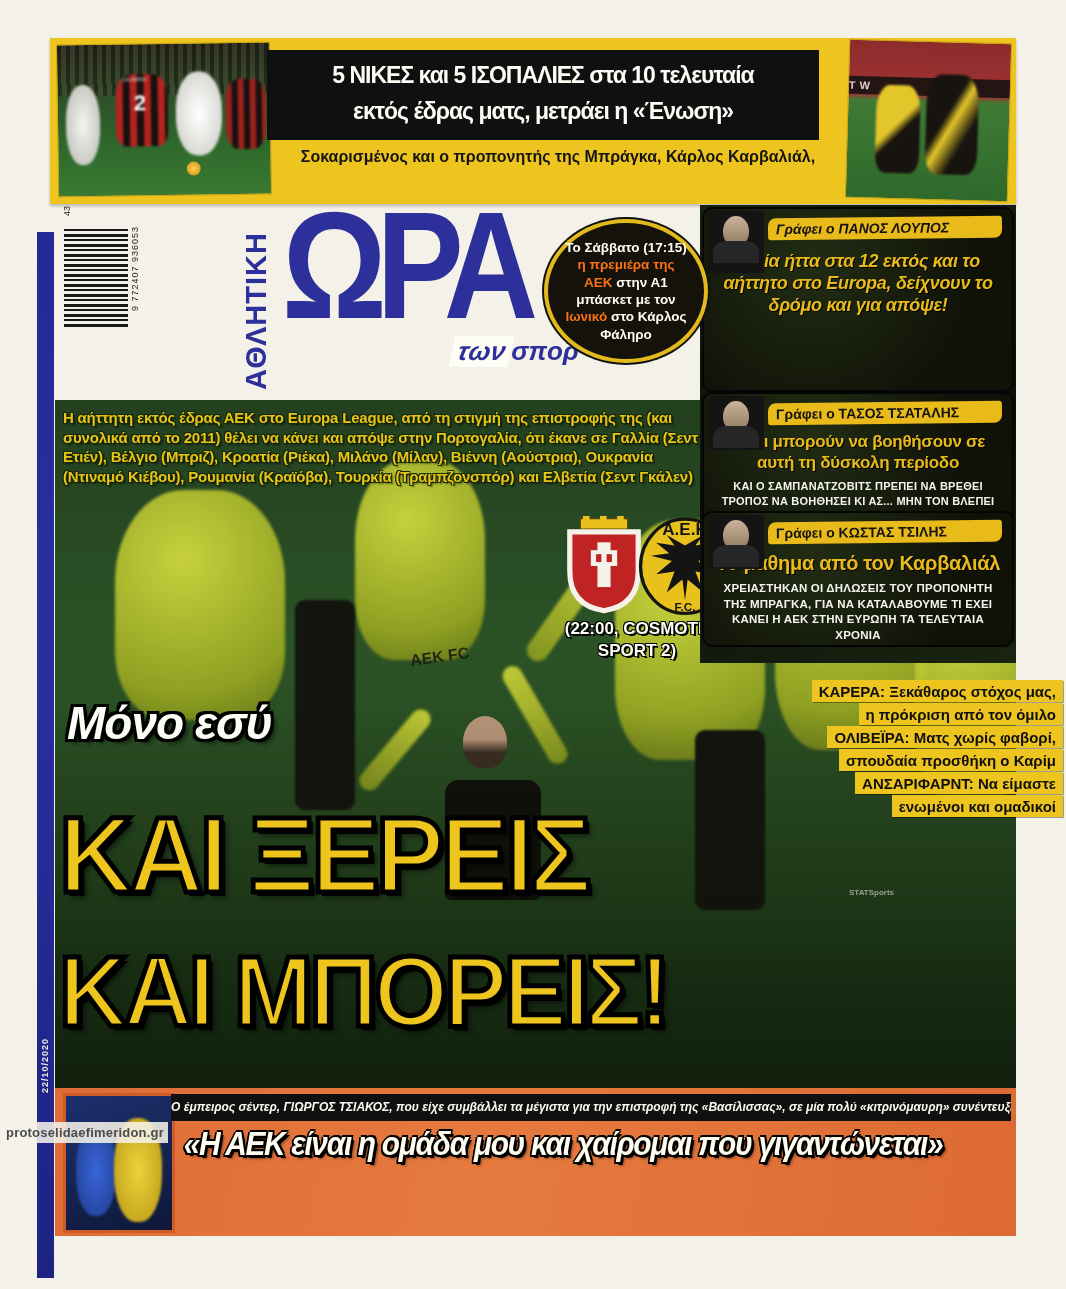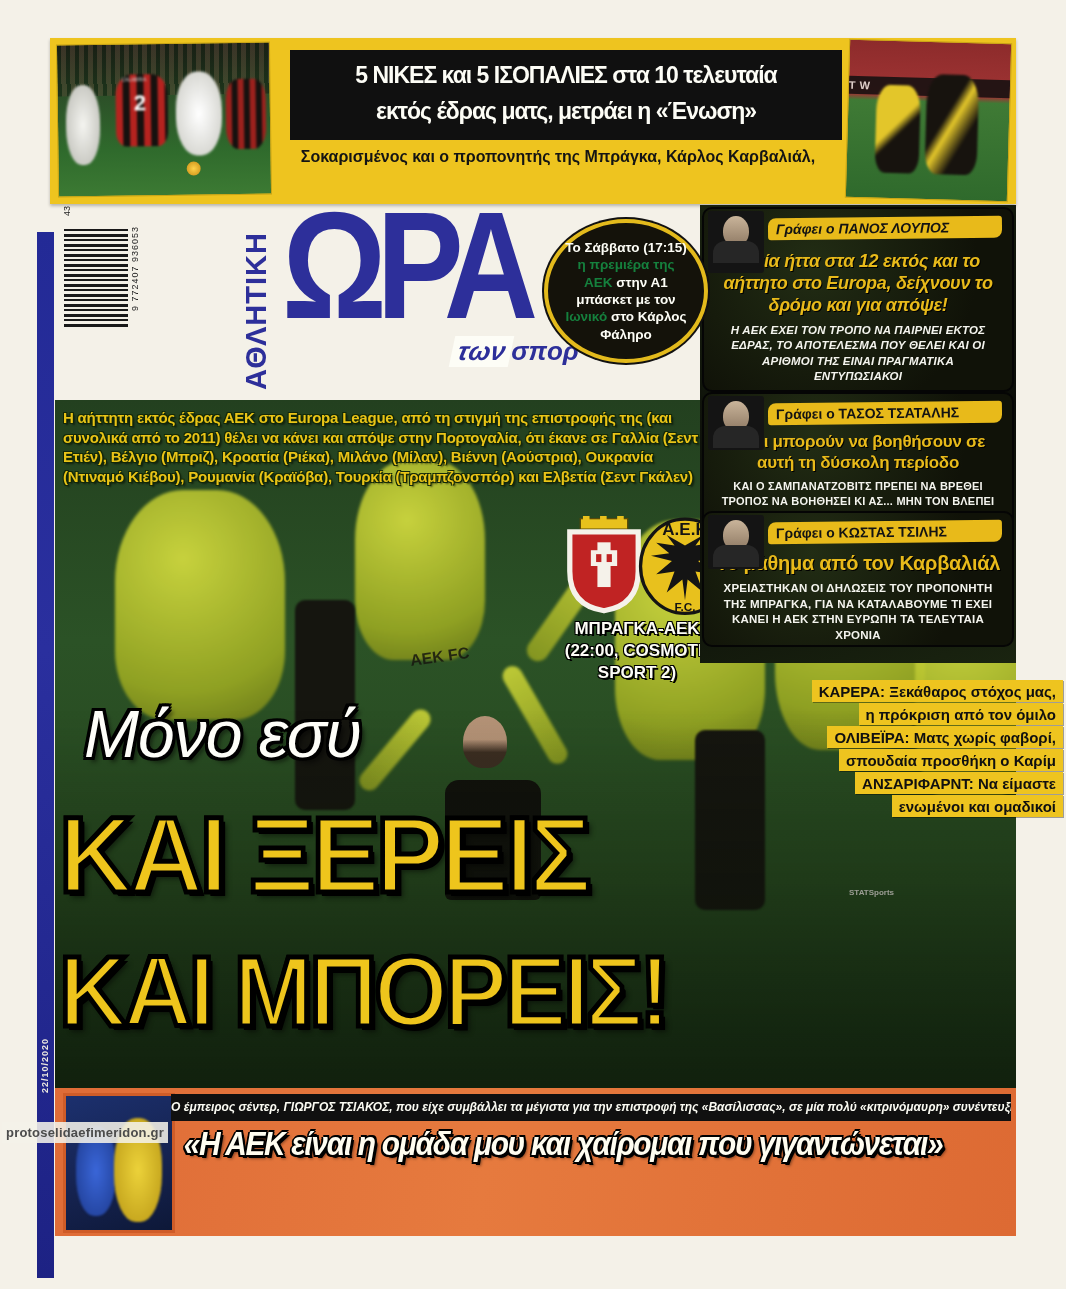"5 ΝΙΚΕΣ και 5 ΙΣΟΠΑΛΙΕΣ" #banner-black { left: 240px -> 217px }
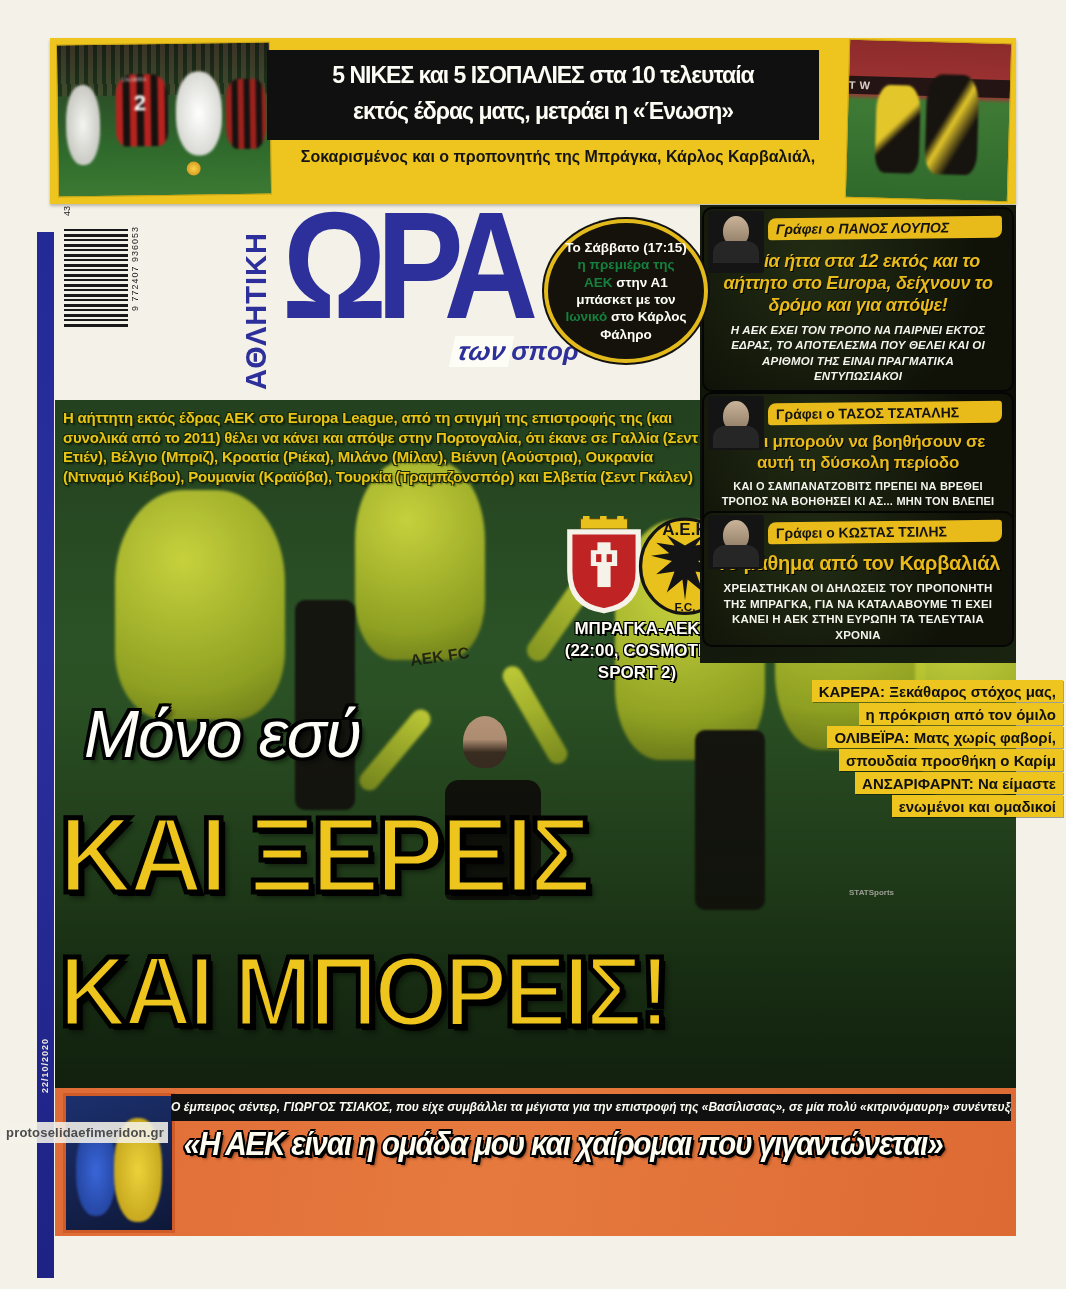"η πρεμιέρα της ΑΕΚ" #promo-oval .y { color: #15803d -> #f97316 }
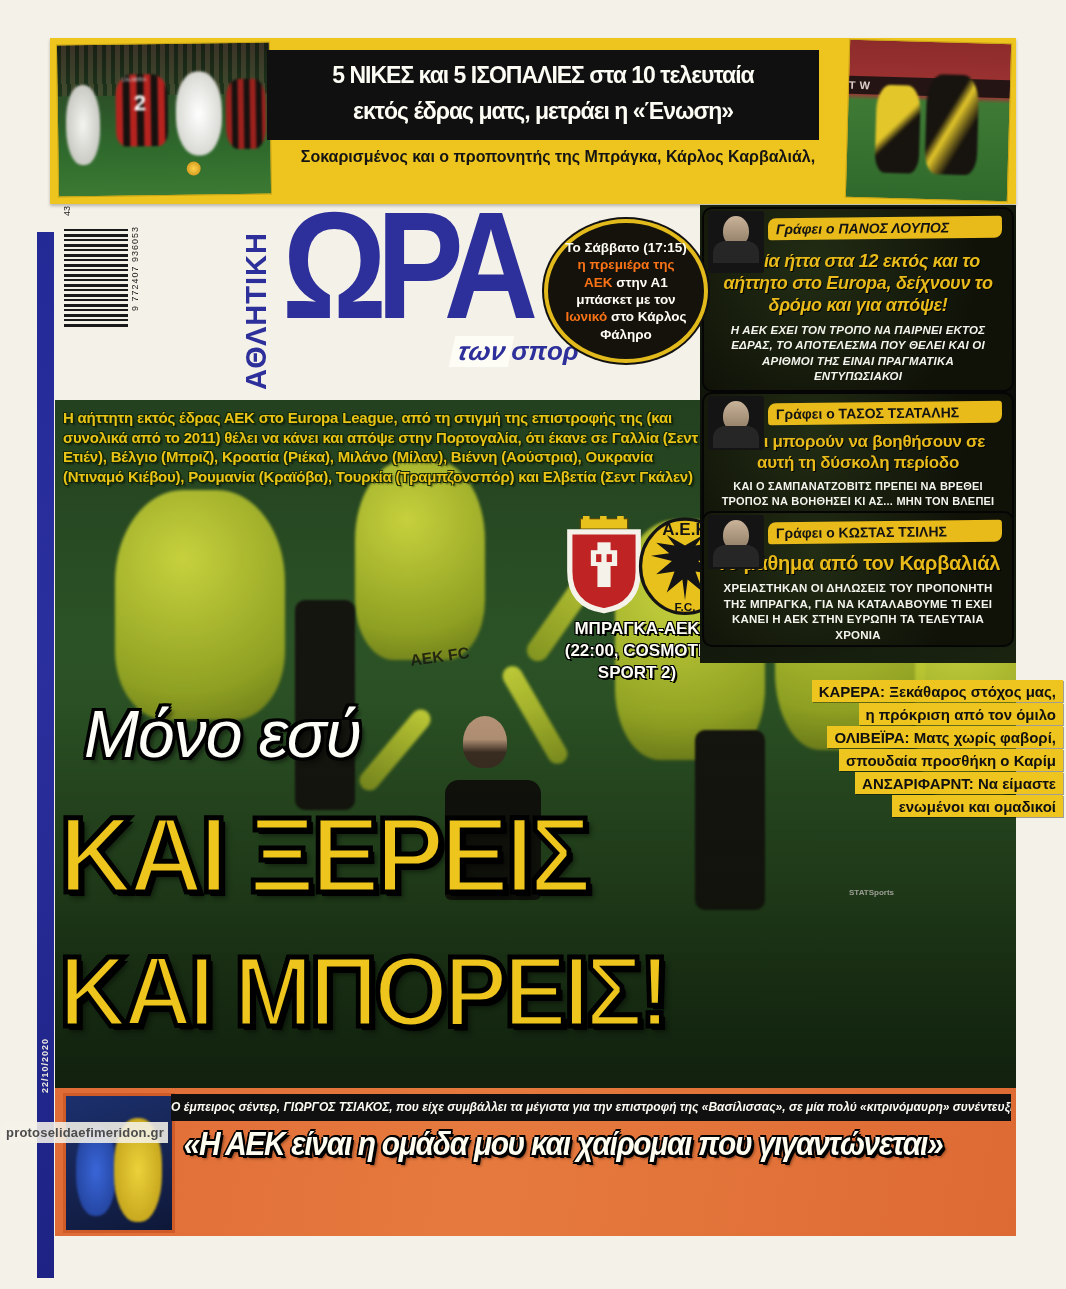"Η ΑΕΚ ΕΧΕΙ ΤΟΝ ΤΡΟΠΟ" div.card-body { html: <div>Η ΑΕΚ ΕΧΕΙ ΤΟΝ ΤΡΟΠΟ ΝΑ ΠΑΙΡΝΕΙ ΕΚΤΟΣ ΕΔΡΑΣ, ΤΟ ΑΠΟΤΕΛΕΣΜΑ ΠΟΥ ΘΕΛΕΙ ΚΑΙ ΟΙ ΑΡΙΘΜΟΙ ΤΗΣ ΕΙΝΑΙ ΠΡΑΓΜΑΤΙΚΑ ΕΝΤΥΠΩΣΙΑΚΟΙ</div> -> none }
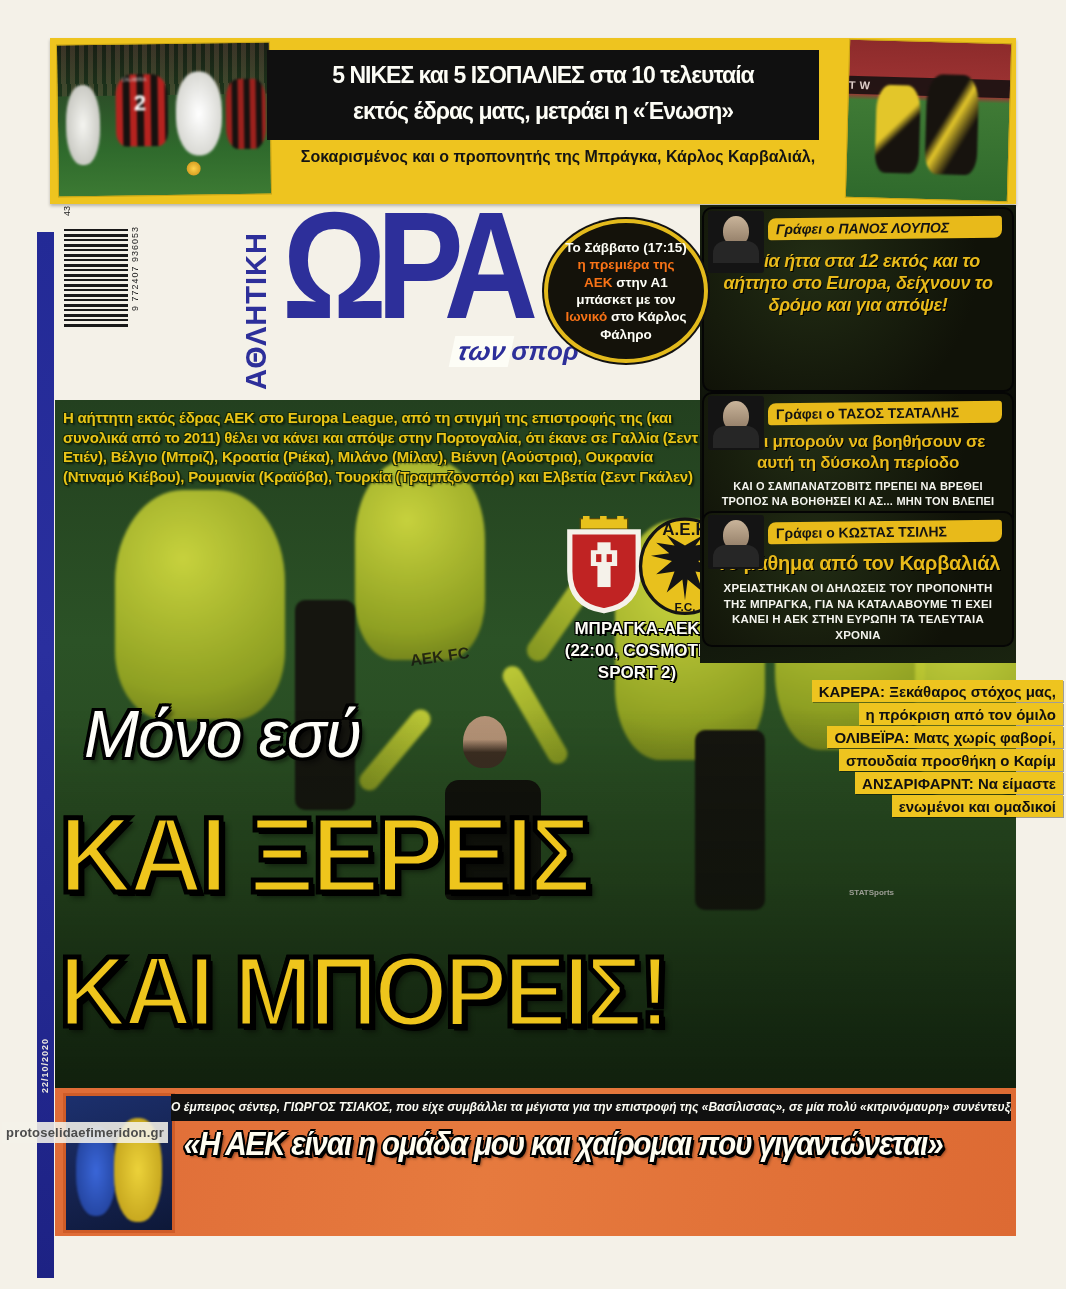"ΜΠΡΑΓΚΑ-ΑΕΚ" div { html: <div>ΜΠΡΑΓΚΑ-ΑΕΚ</div> -> none }
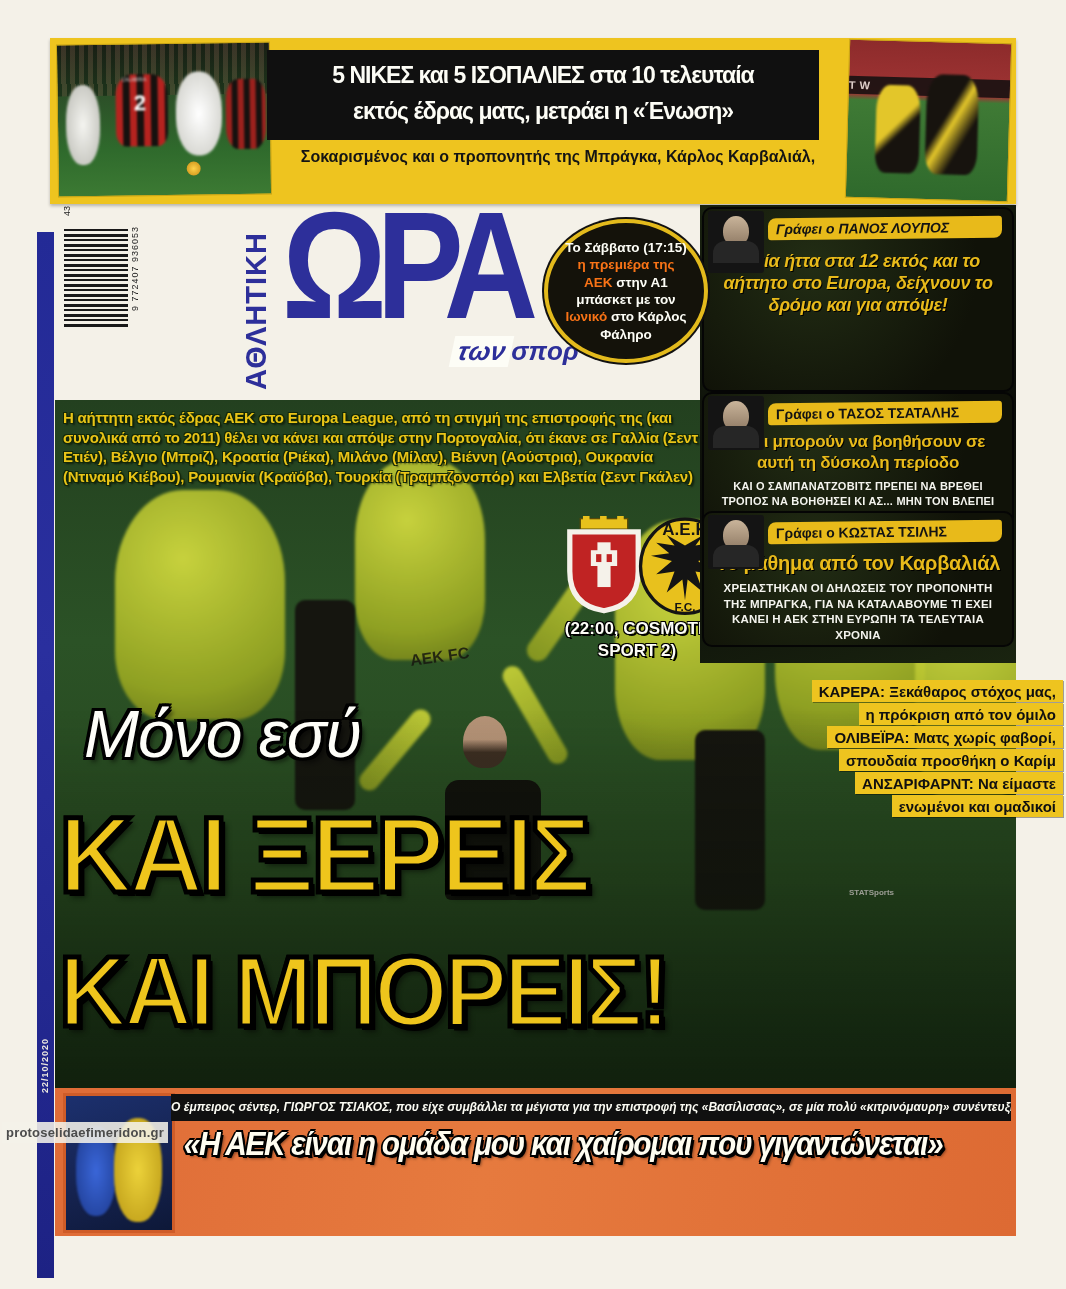"Μόνο εσύ" #mono-esy { font-size: 66px -> 46px; font-weight: normal -> bold; left: 29px -> 12px }
